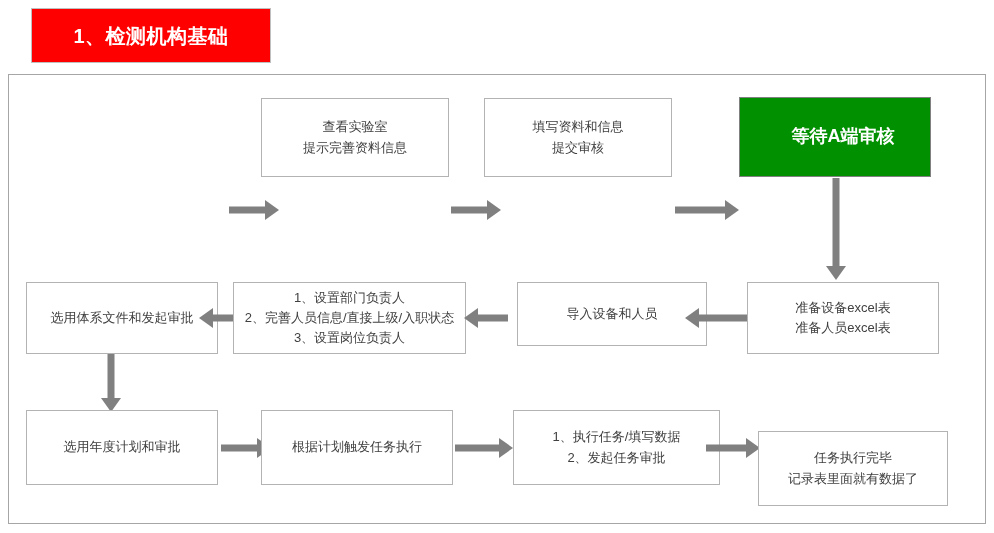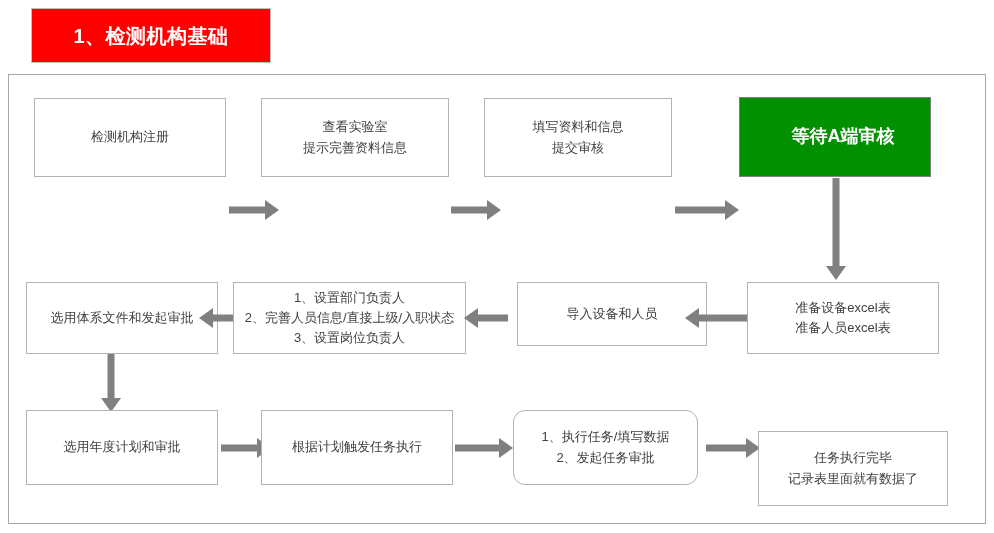"检测机构注册" div.node { html: <div> <span>检测机构注册</span> </div> -> none }
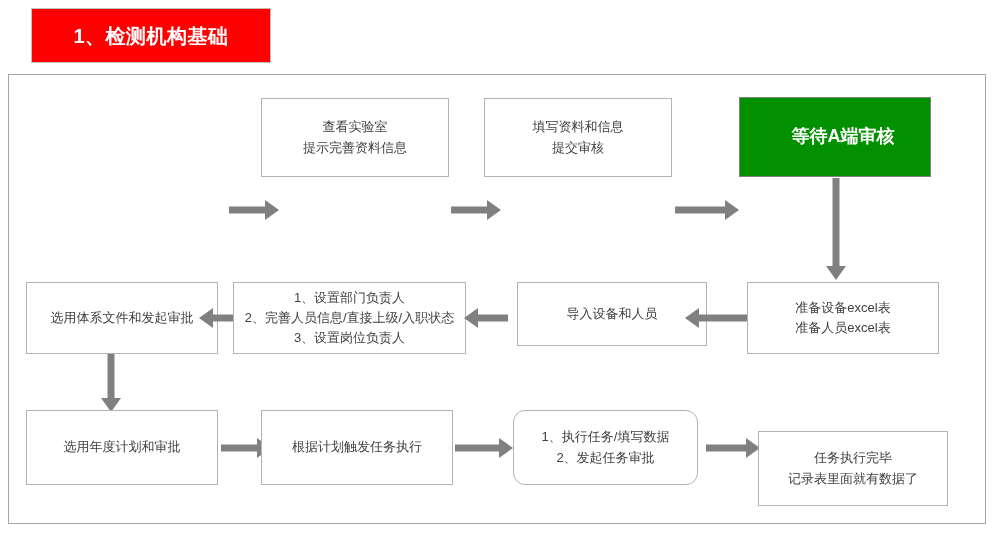"1、执行任务/填写数据" div.node { border-radius: 12px -> none; width: 185px -> 207px }
